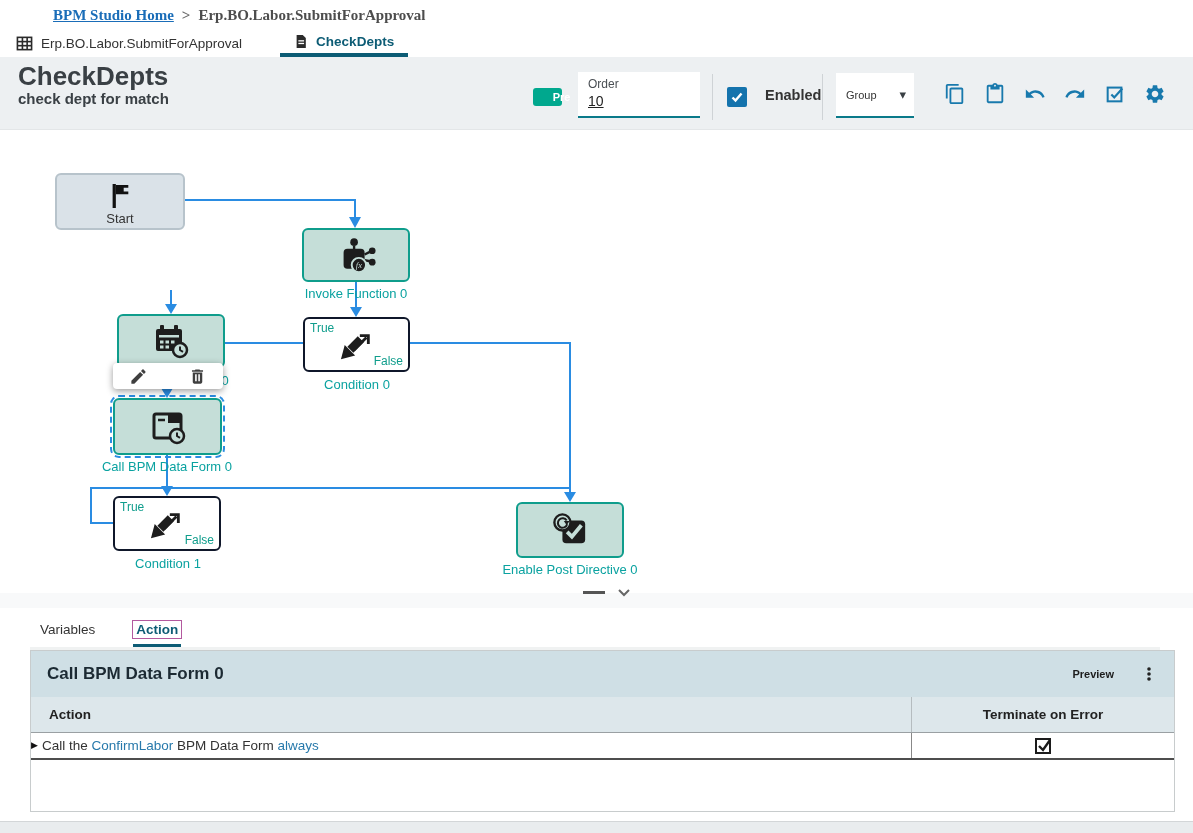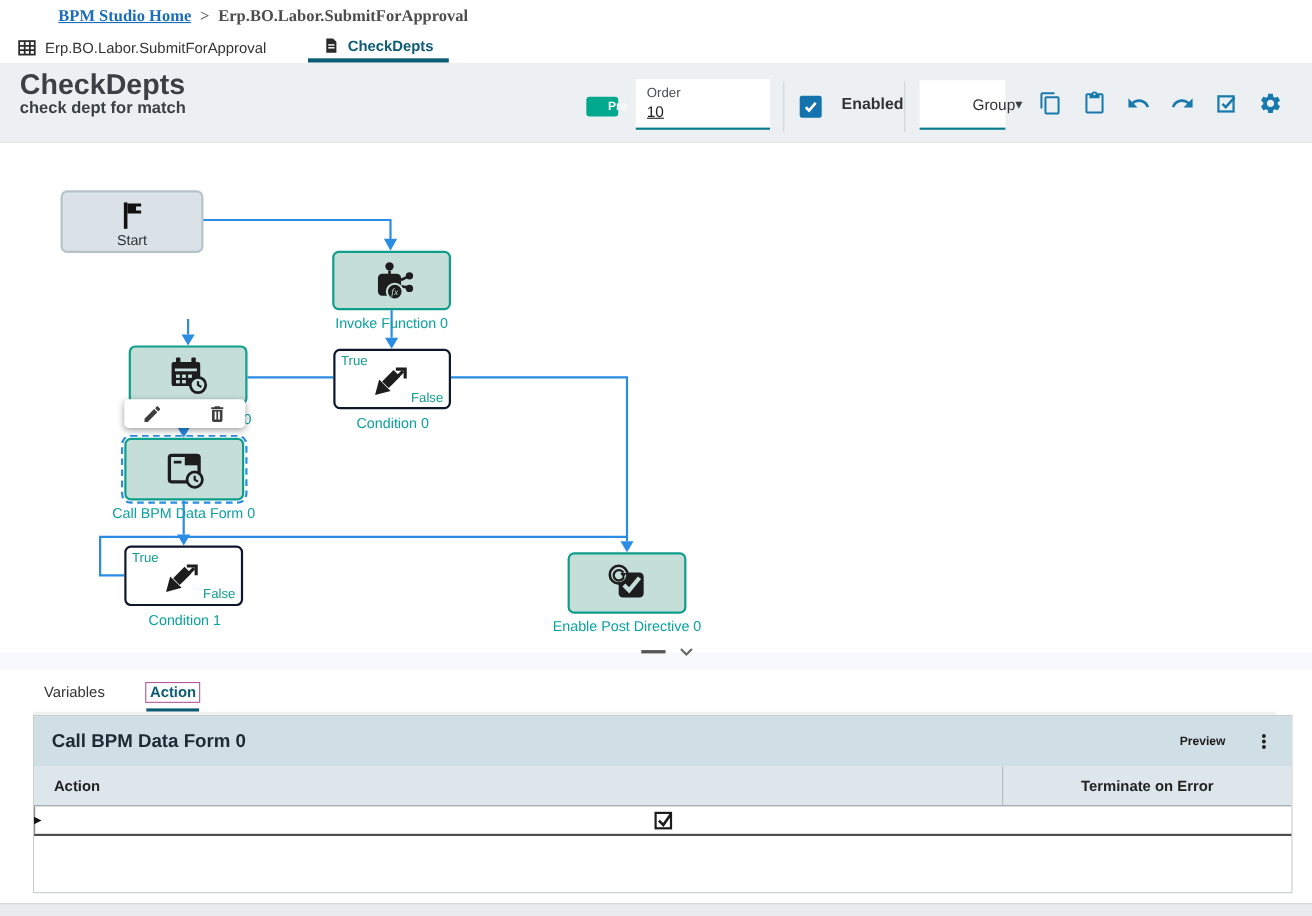"Group" .groupsel .txt { font-size: 14px -> 11px; margin-left: 38px -> none }
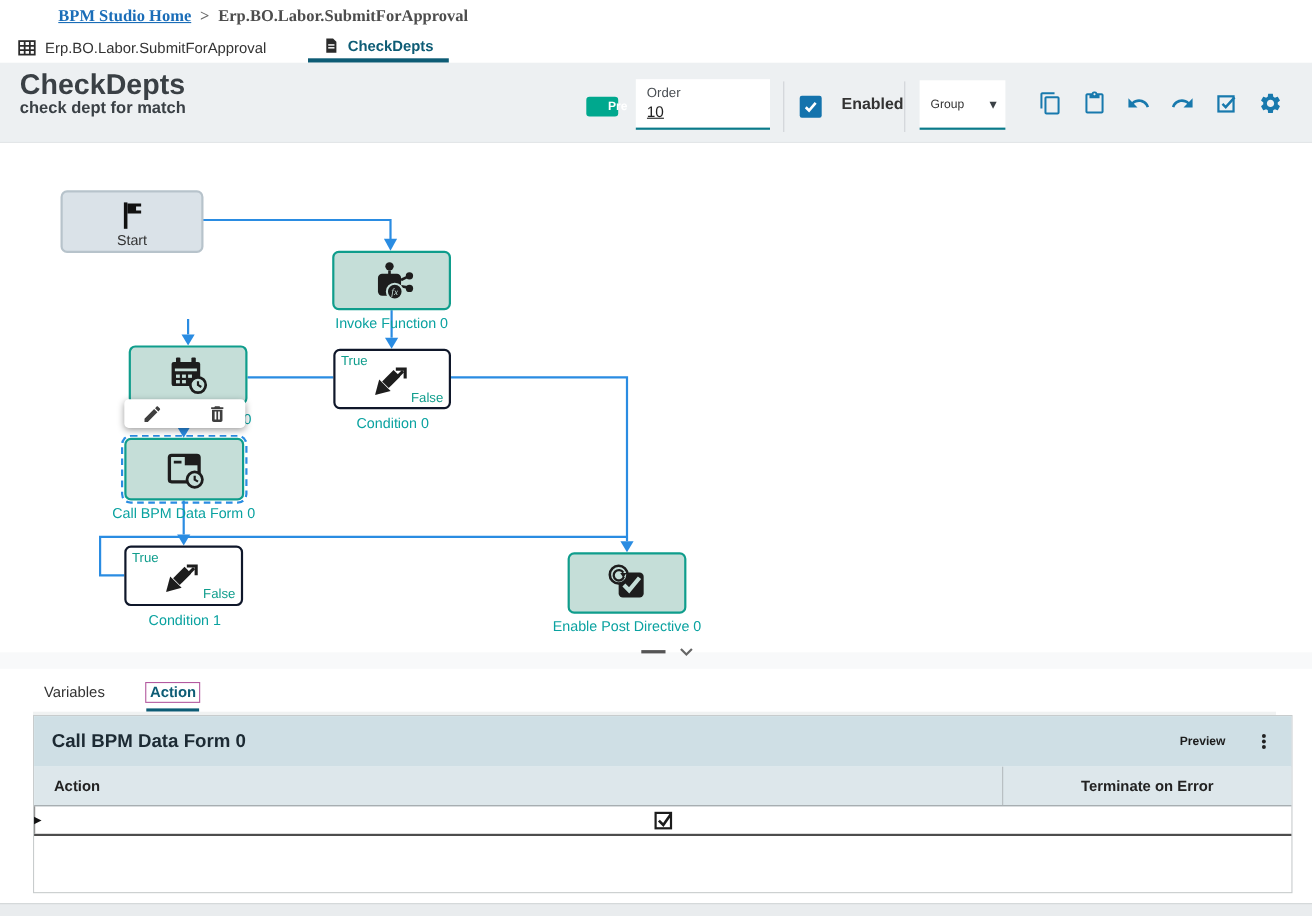"Call the" div.gr-left { html: none -> <div><span>Call the </span><span>ConfirmLabor</span><span> BPM Data Form </span><span>always</span></div> }
